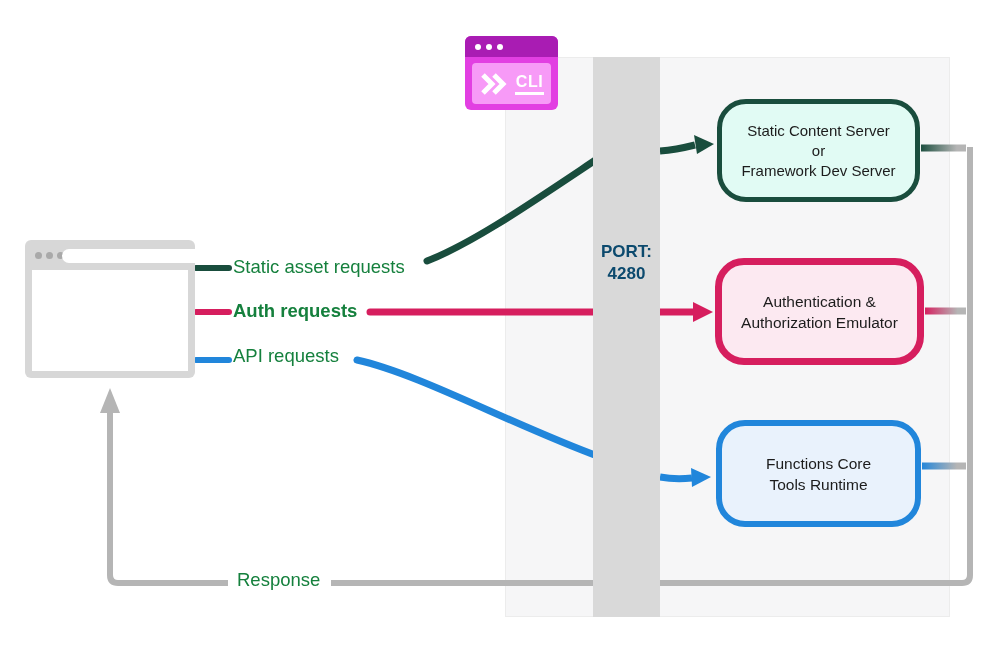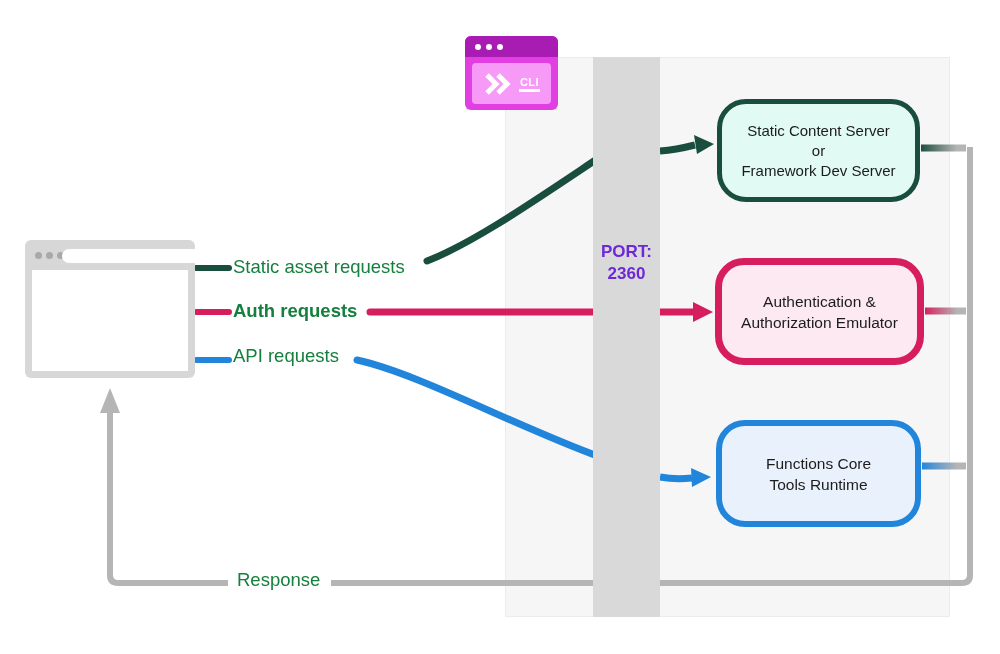"CLI" #cli .cli-text { font-size: 11px -> 16px }
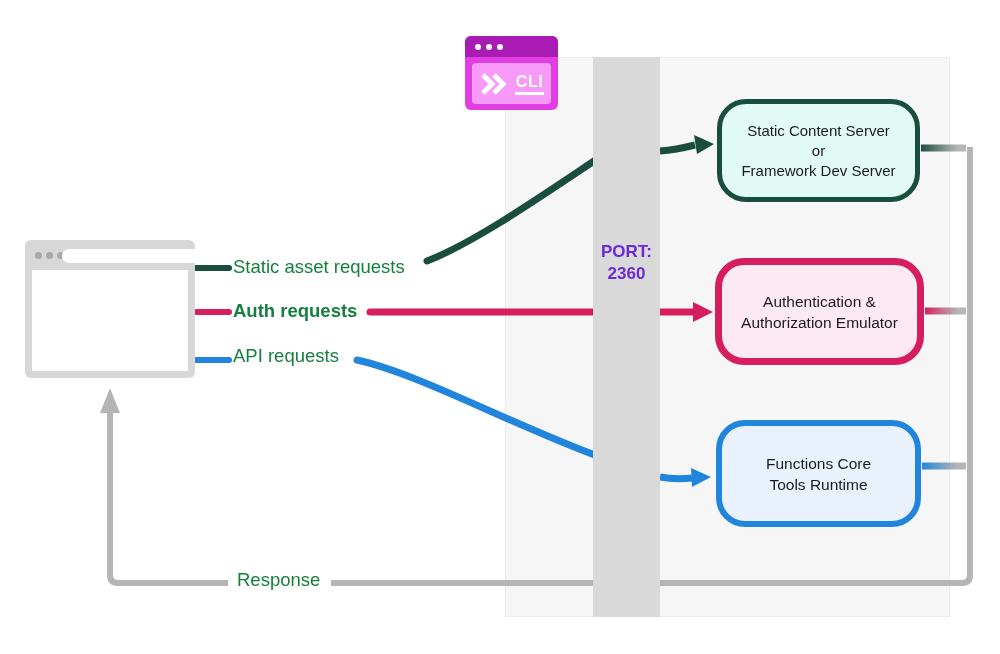"PORT:" #port-label { color: #6d28d9 -> #0c4a6e }
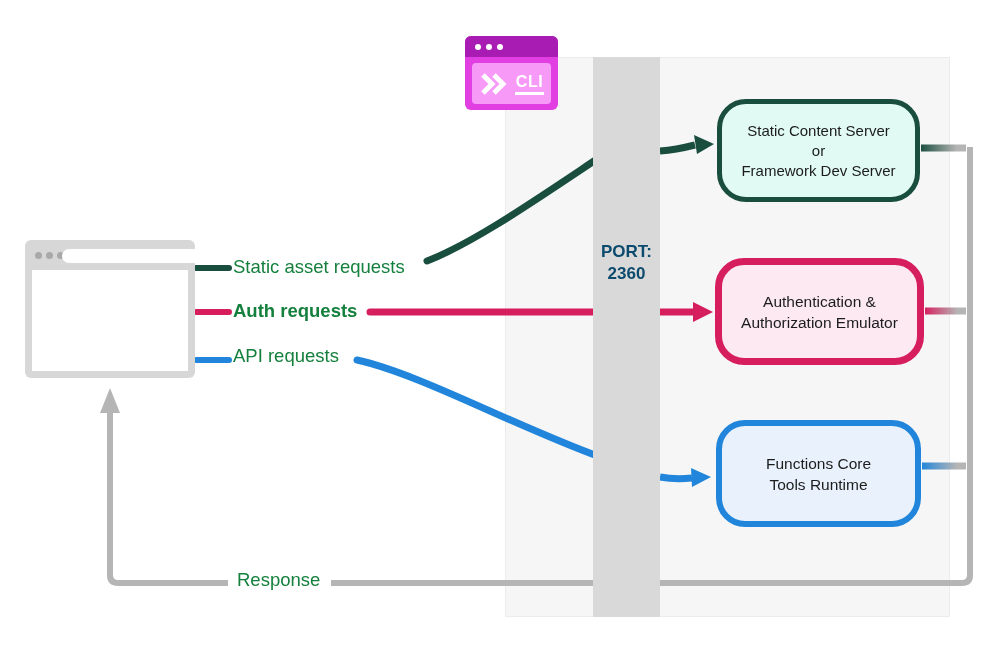"2360" div { text: 2360 -> 4280 }
